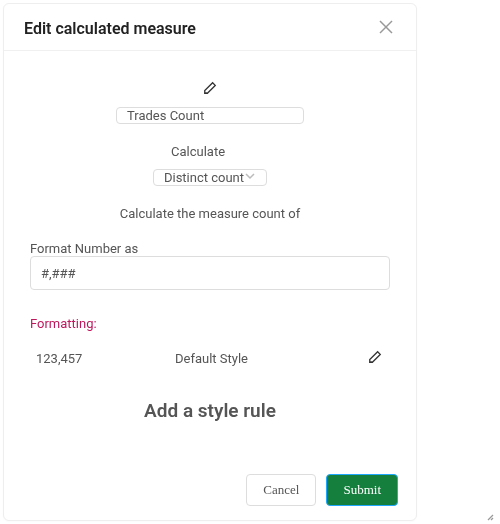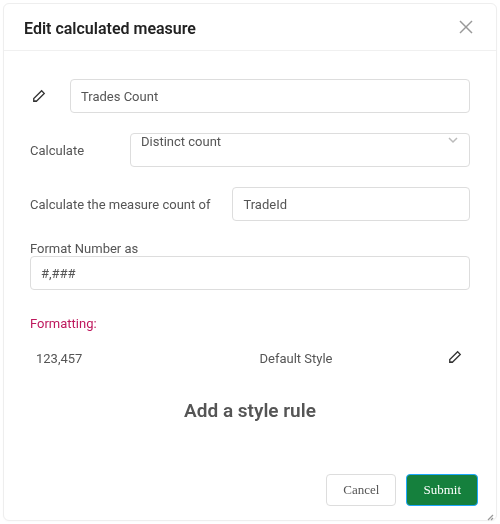"Edit calculated measure" .dialog { width: 494px -> 414px }
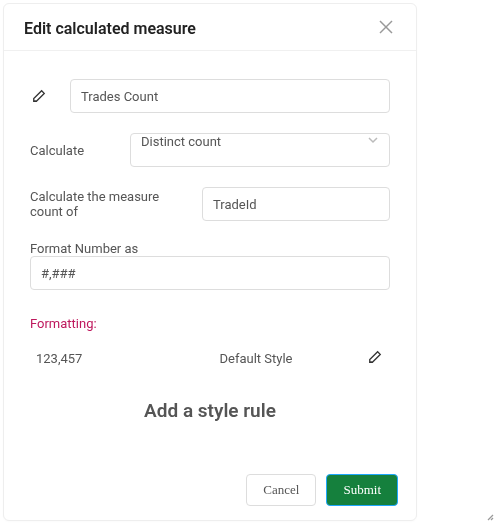"Trades Count" .row { flex-direction: none -> column; gap: 22px -> 10px }
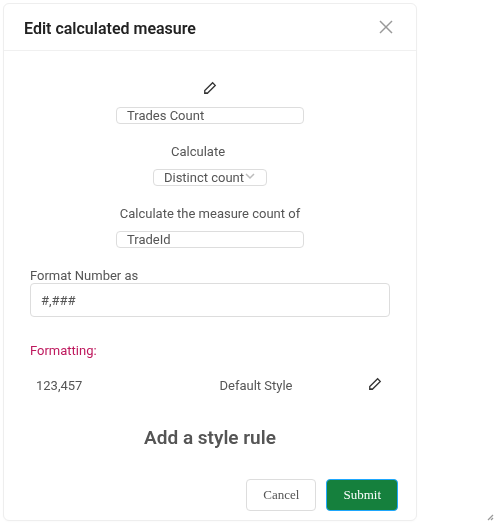"TradeId" input.input { html: <input> -> none }
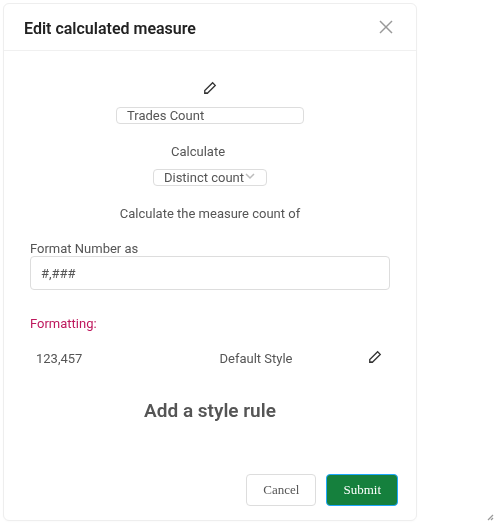"Default Style" .format-style { text-align: center -> none }
